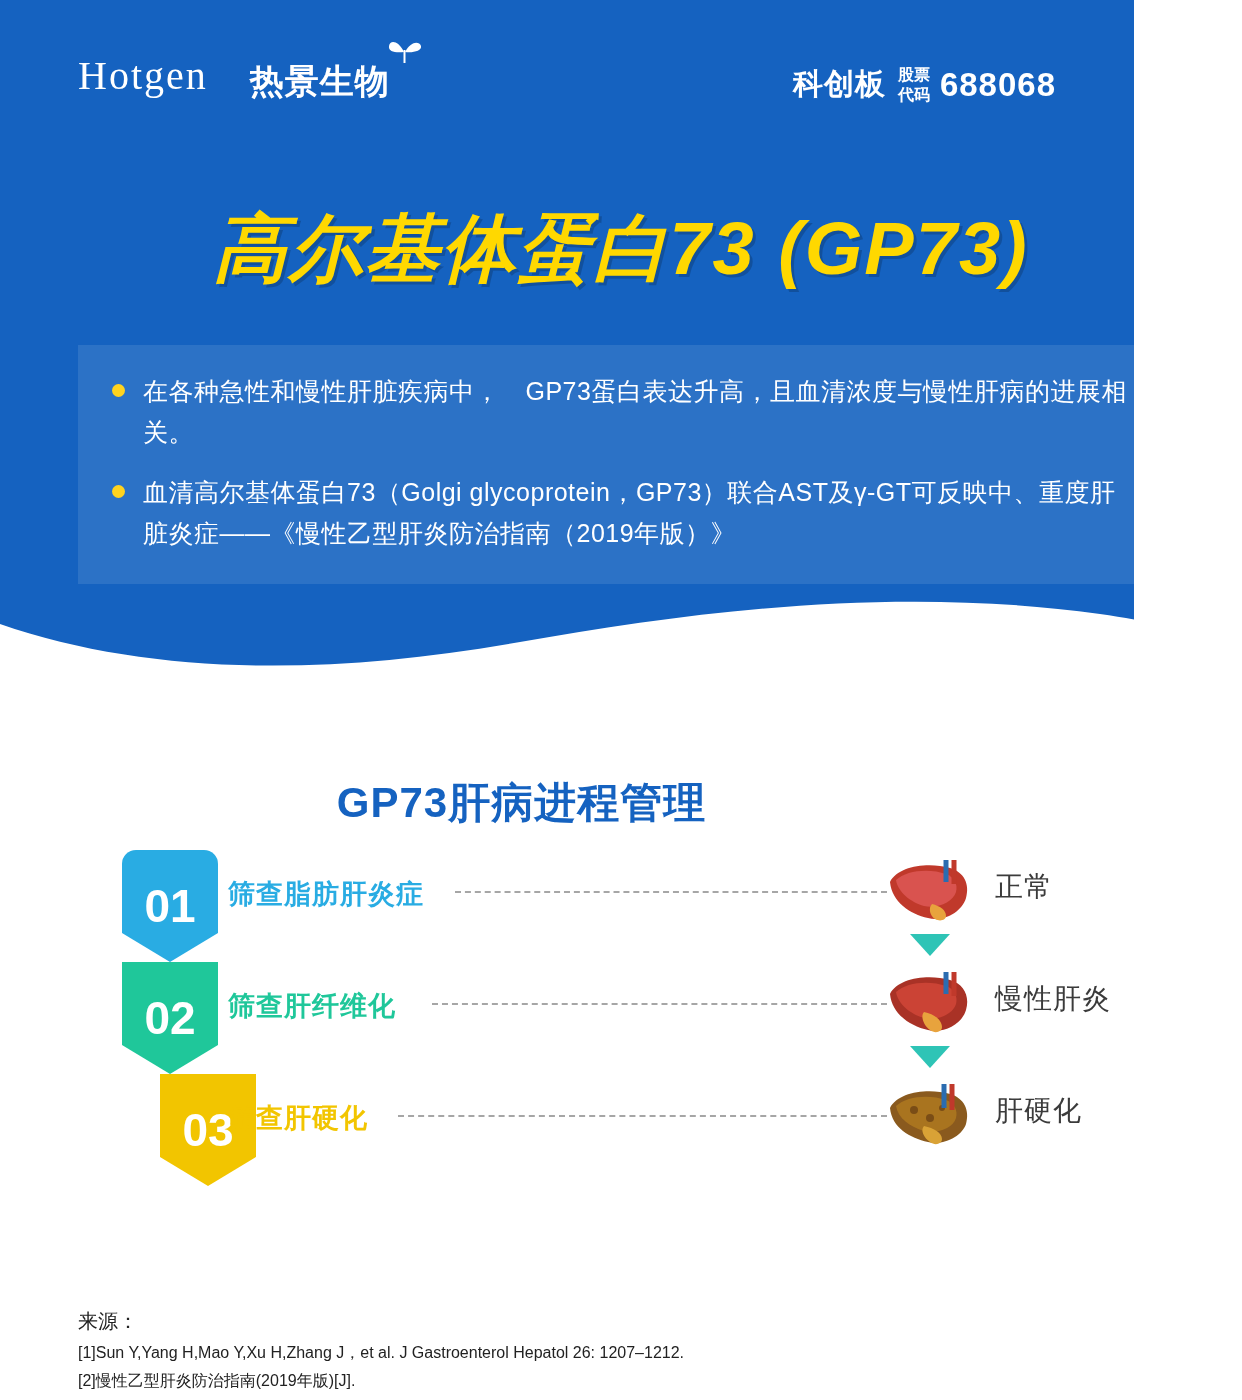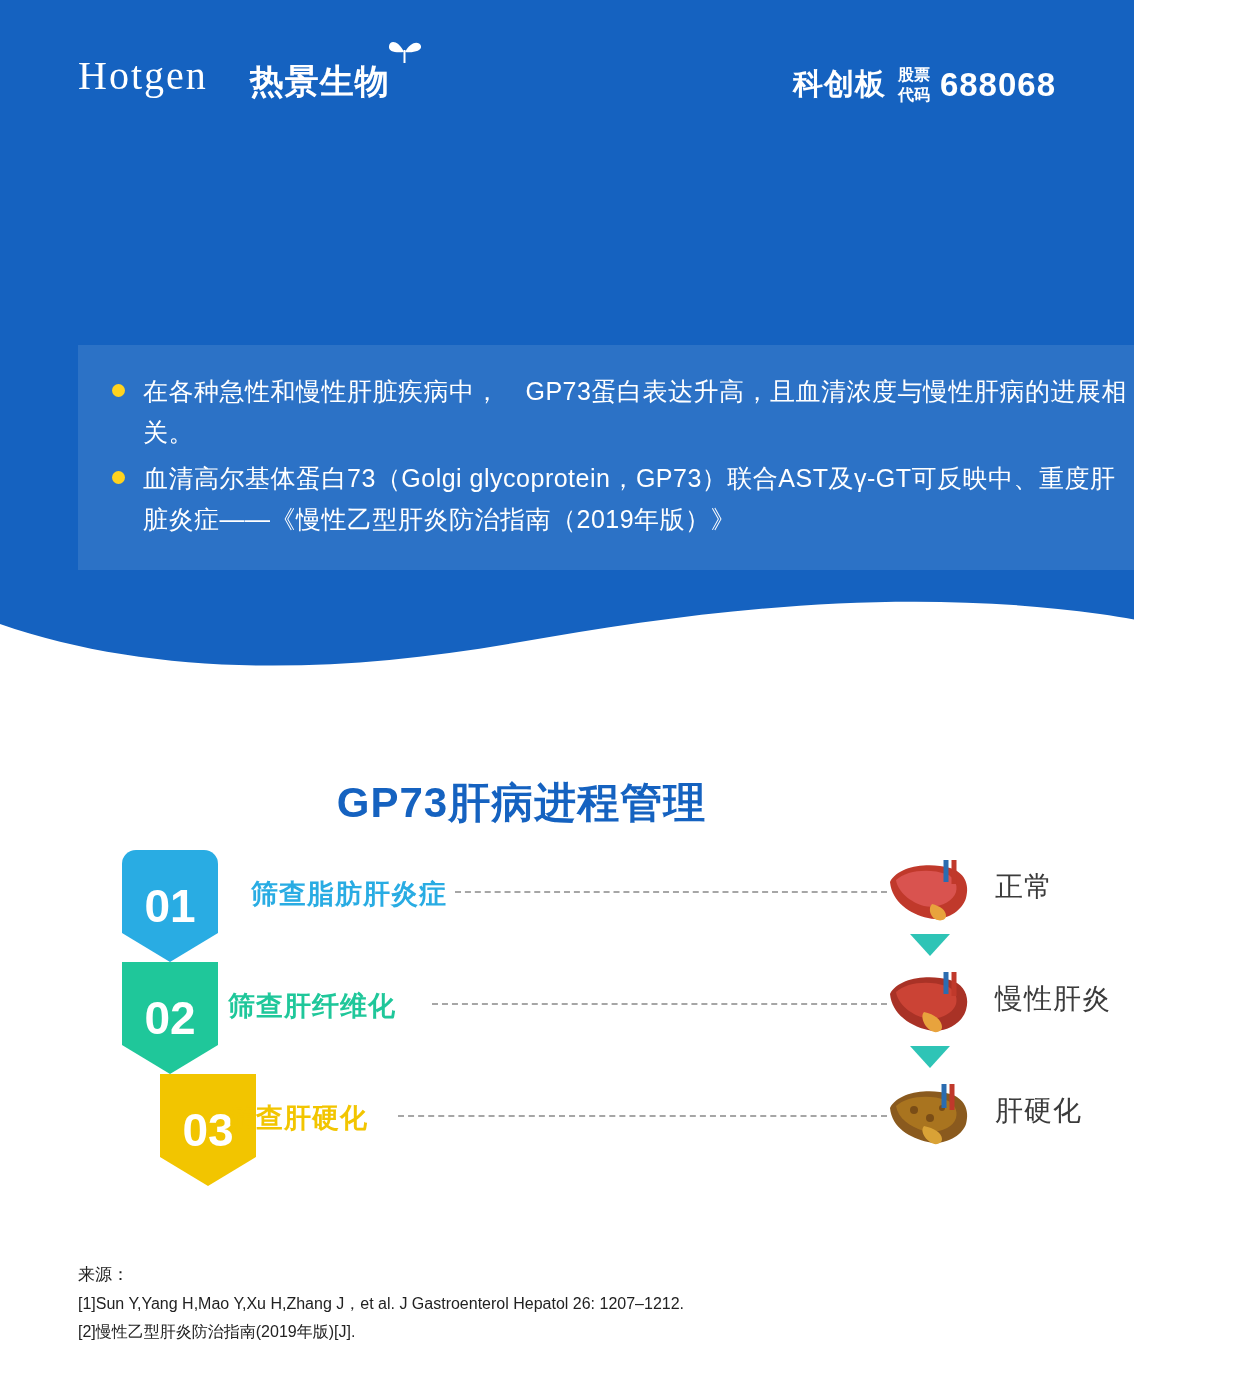"高尔基体蛋白73 (GP73)" div.main-title { html: none -> <div>高尔基体蛋白73 (GP73)</div> }
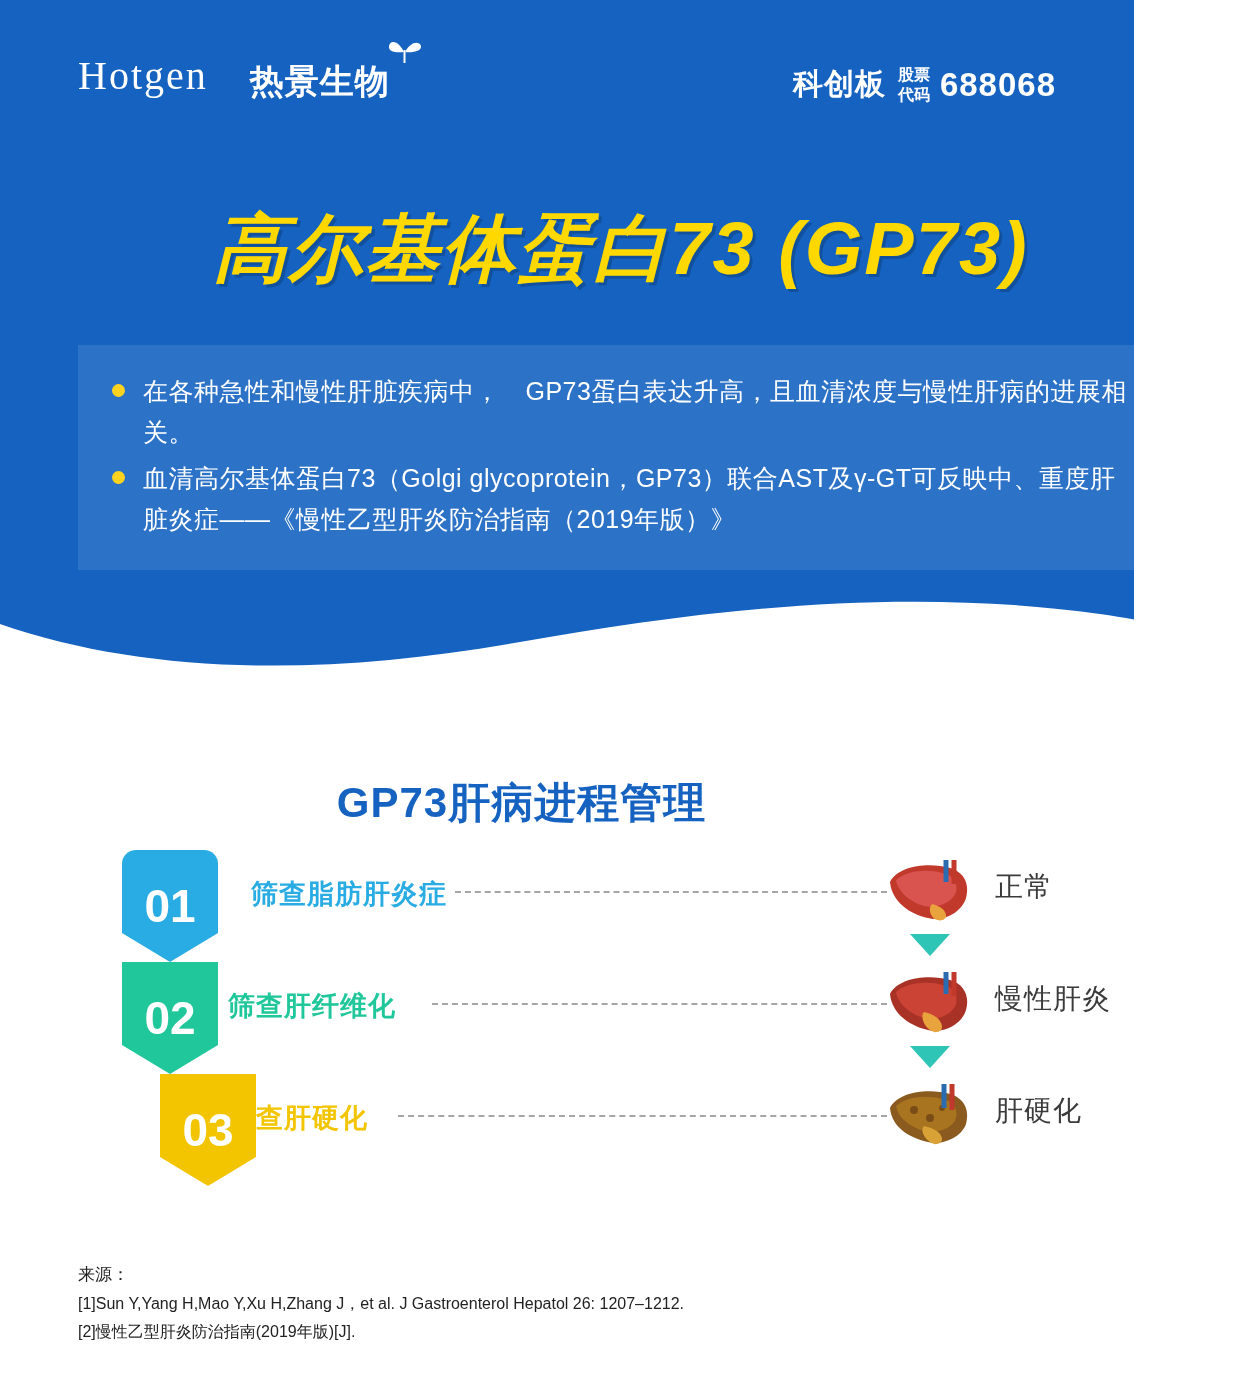"在各种急性和慢性肝脏疾病中，" .bullet-item { margin-bottom: 4px -> 18px }
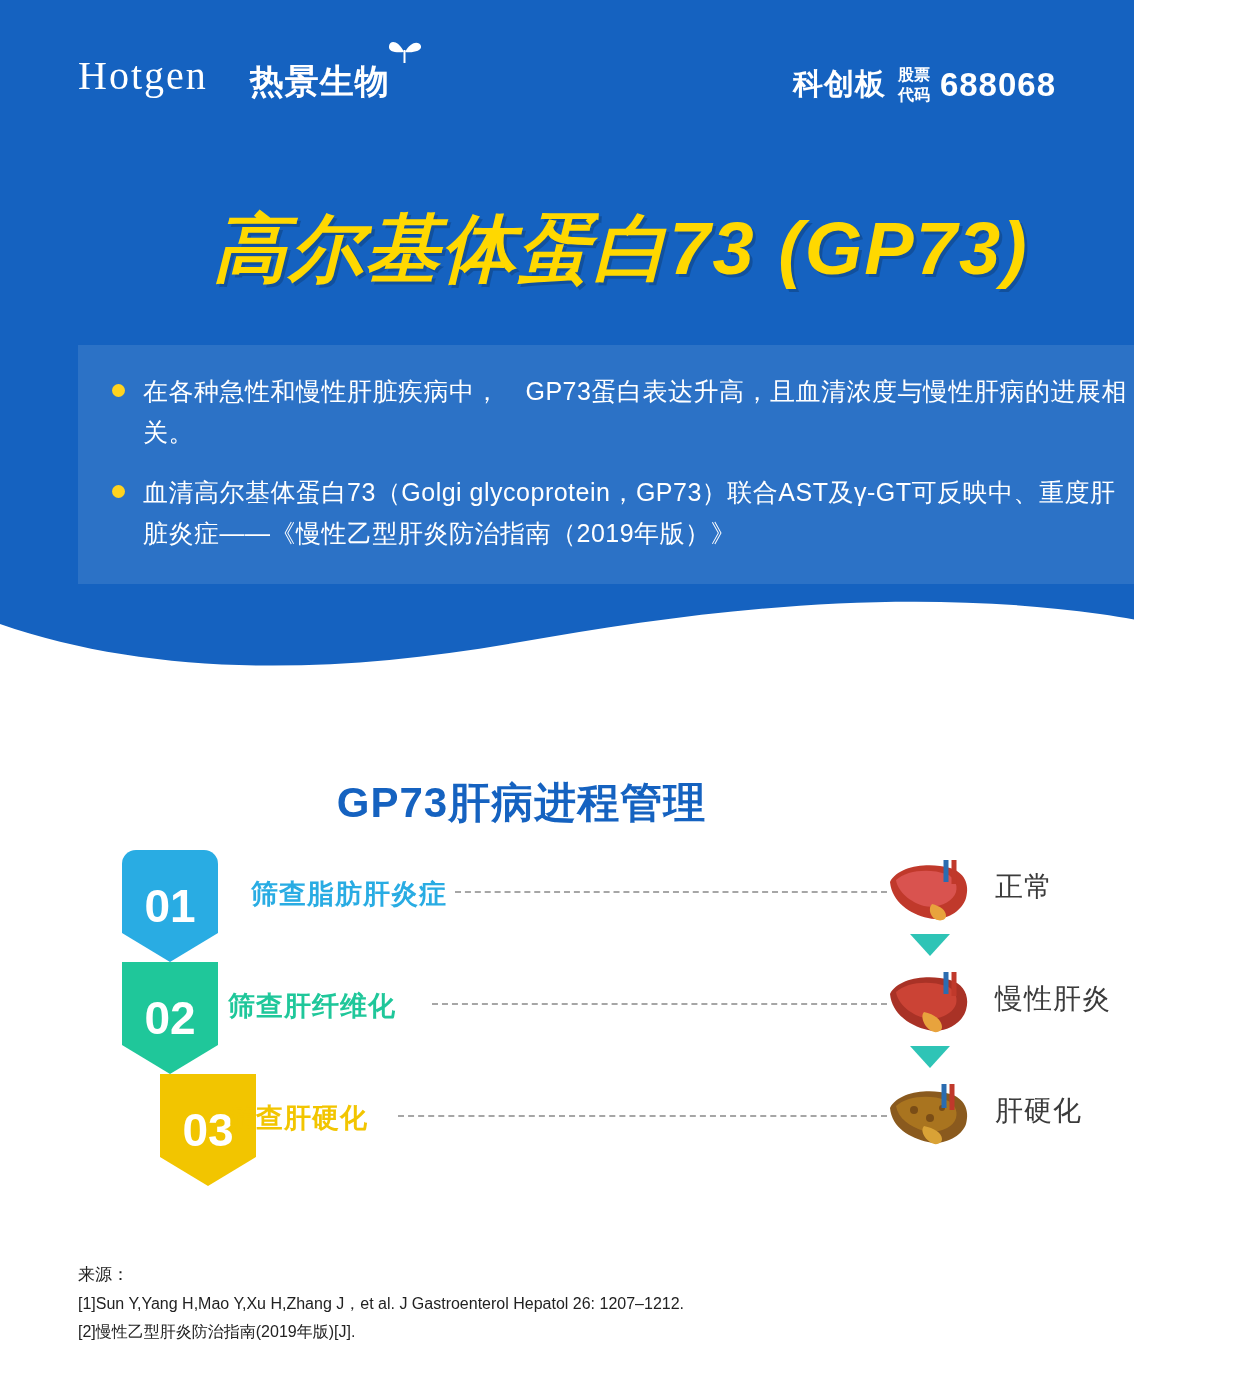"筛查脂肪肝炎症" .step-label.c1 { margin-left: 23px -> none }
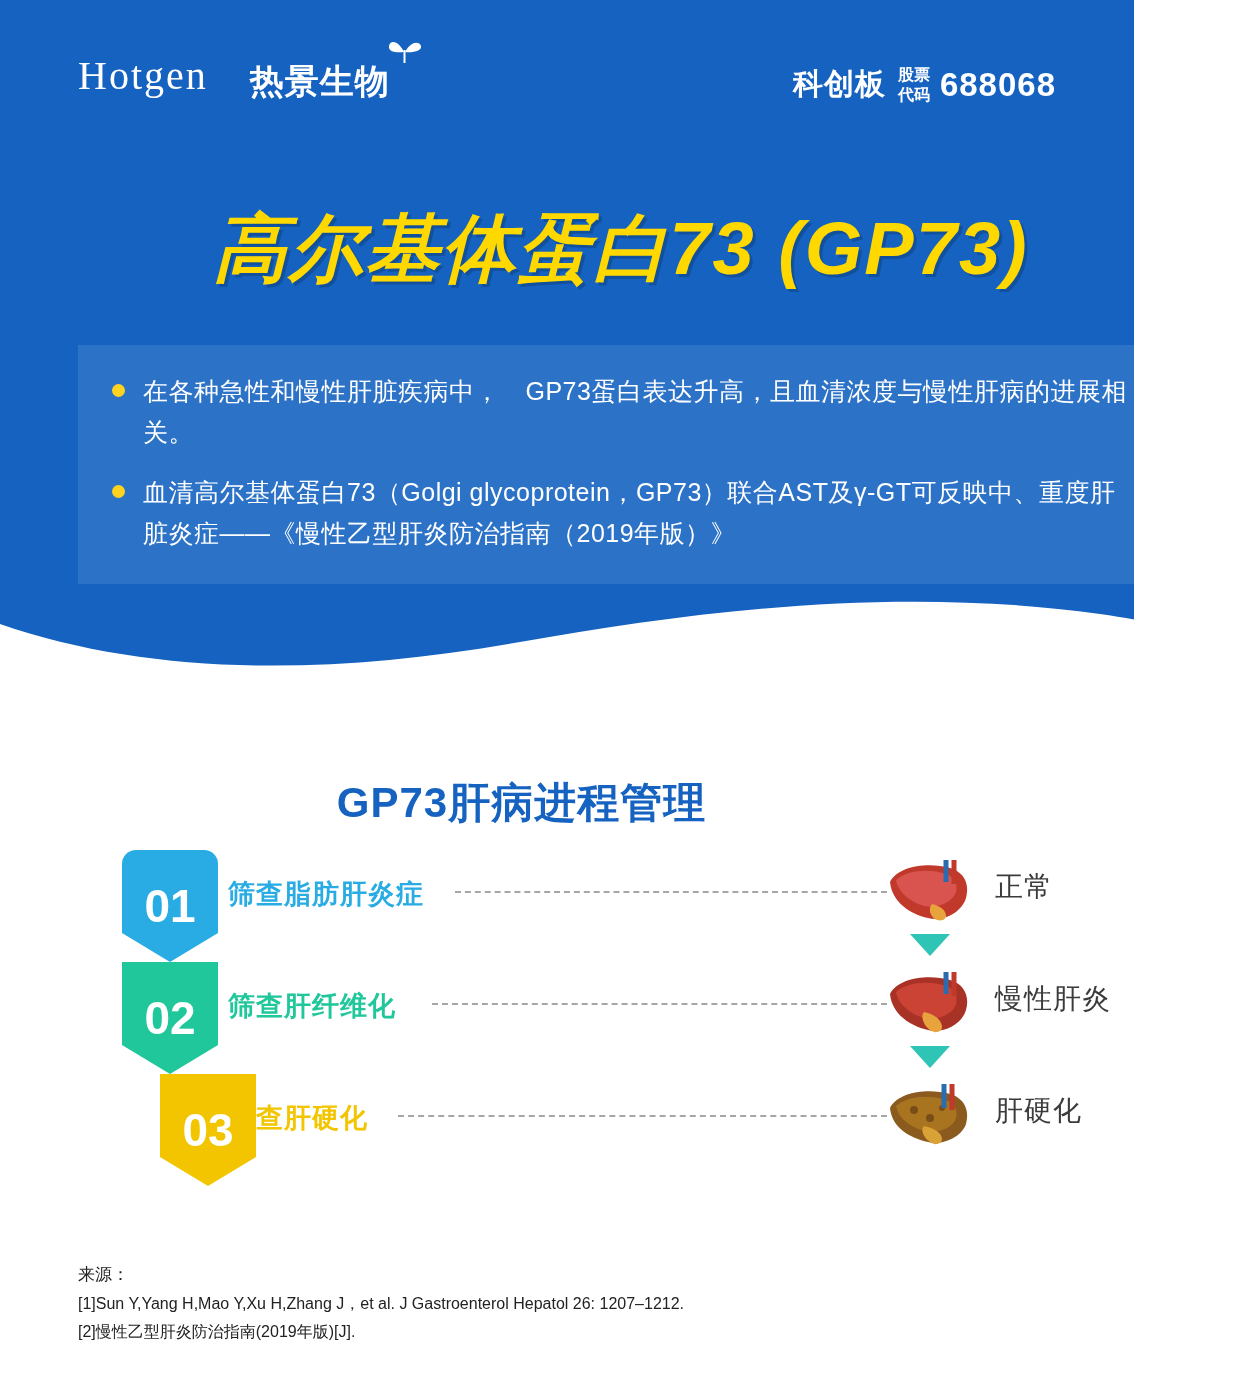"来源：" .sources .head { font-size: 17px -> 20px; margin-top: none -> 44px }
